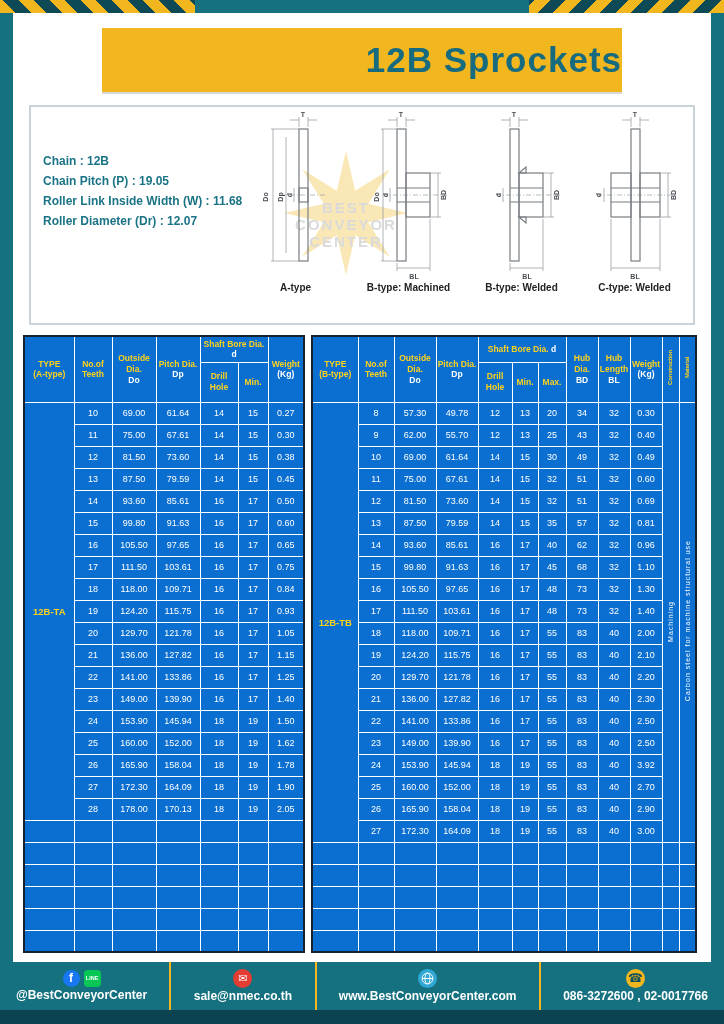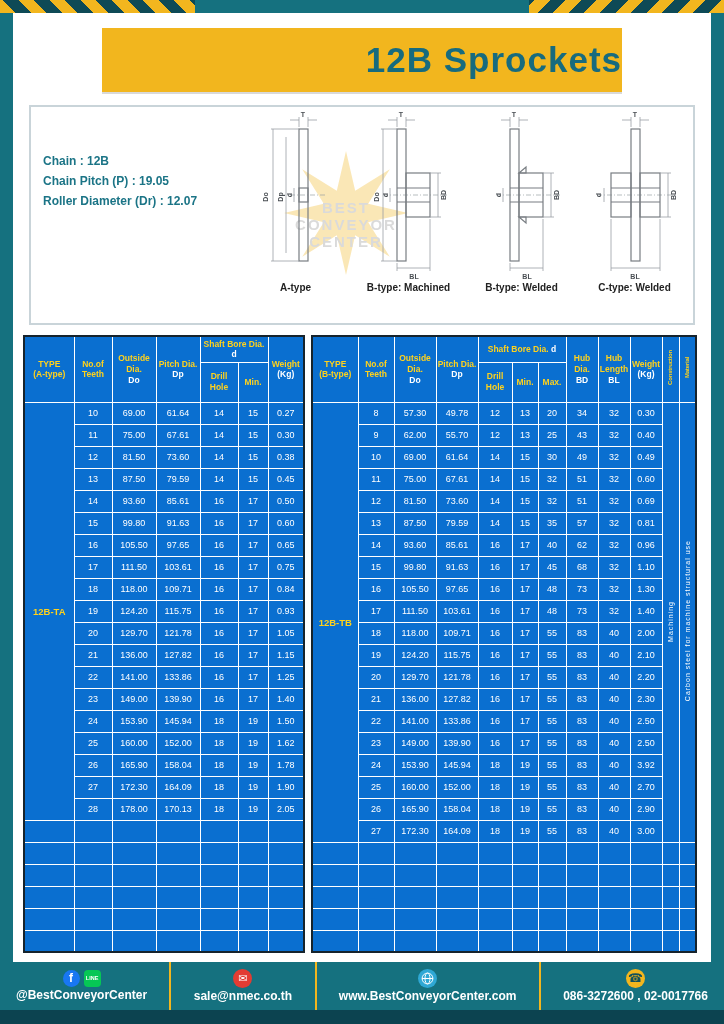"Roller Link Inside Width (W)" div.spec-line { html: none -> <div>Roller Link Inside Width (W) : 11.68</div> }
